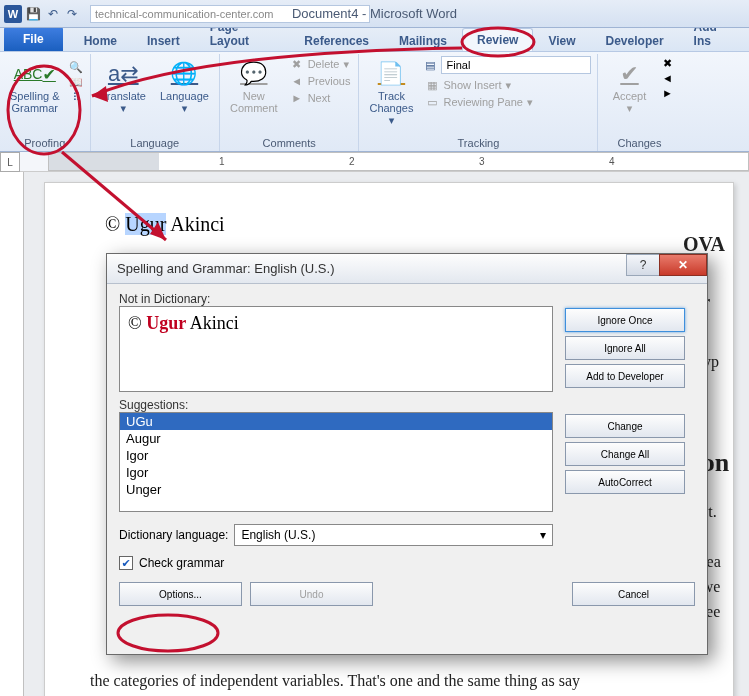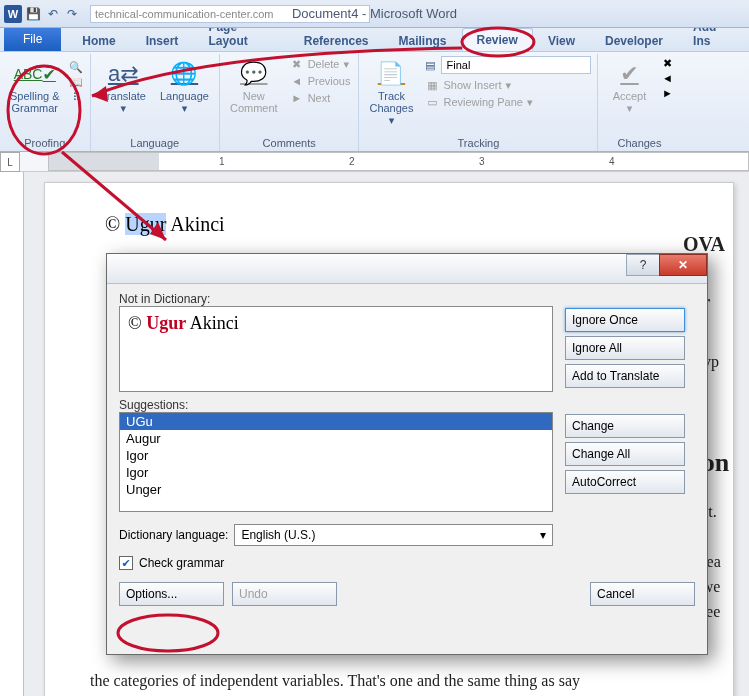"File" .tab.file { font-weight: normal -> bold }
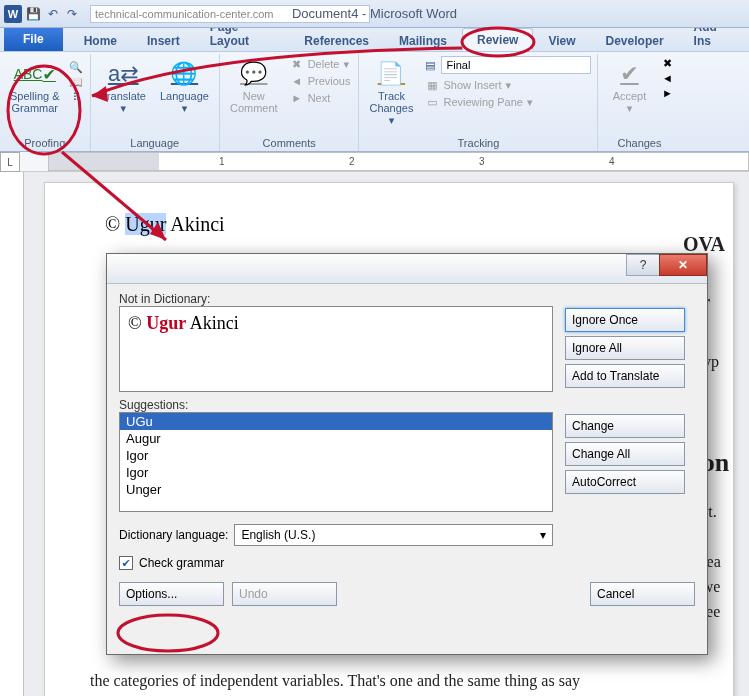"Spelling and Grammar: English (U.S.)" span { html: none -> <span>Spelling and Grammar: English (U.S.)</span> }
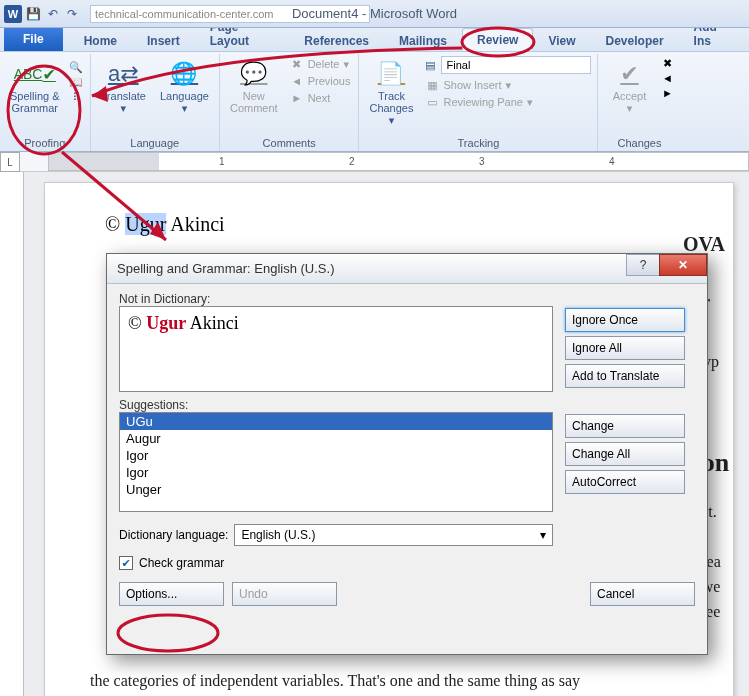"Ignore Once" .dlg-btn { font-size: 12px -> 10px; text-align: left -> center }
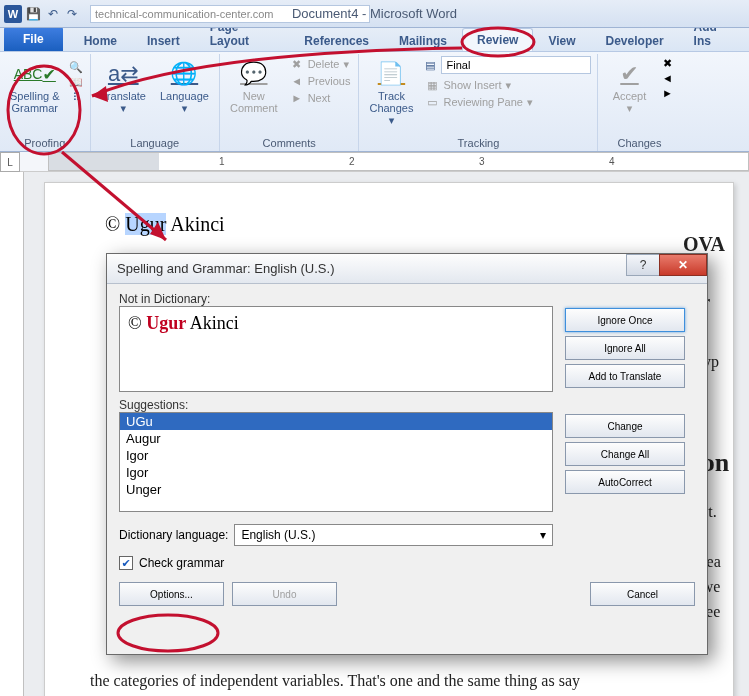"Add to Translate" button.dlg-btn { text: Translate -> Developer }
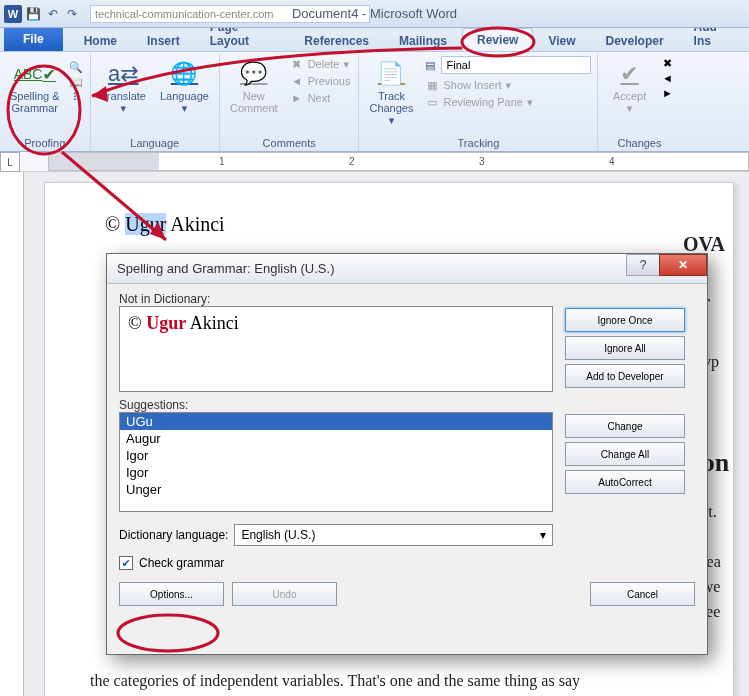"Options..." .dlg-btn.small { width: 105px -> 123px }
